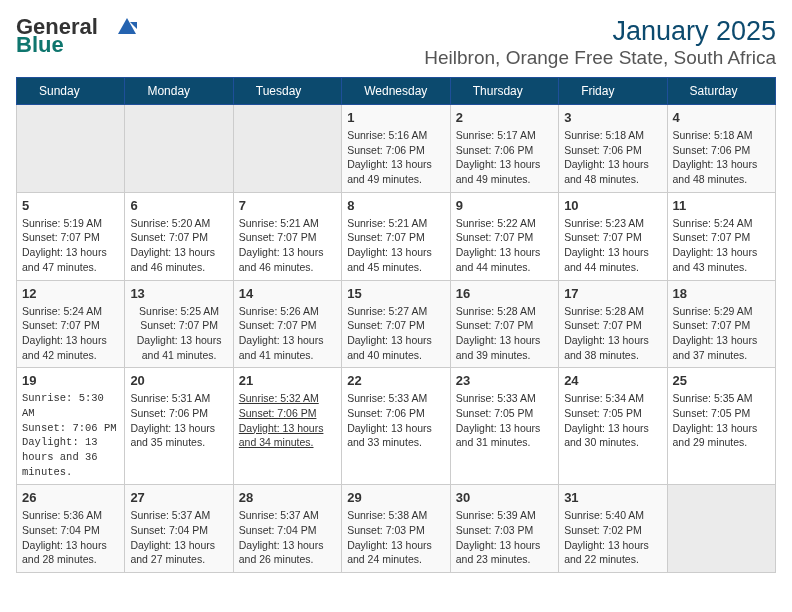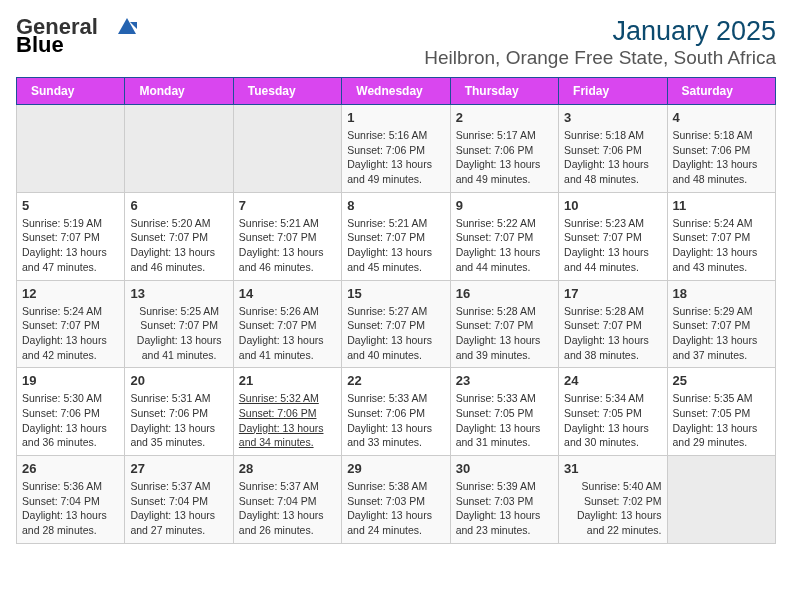"Blue" .logo-blue { color: #000000 -> #0f766e }
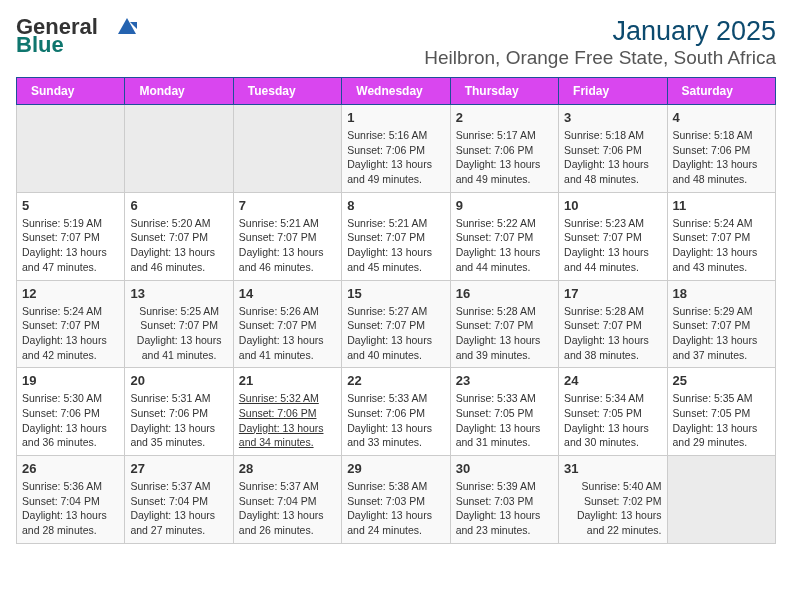"Sunday" thead tr th { background-color: #d946ef -> #0c4a6e; font-weight: bold -> normal; padding: 6px 14px -> 6px 22px }
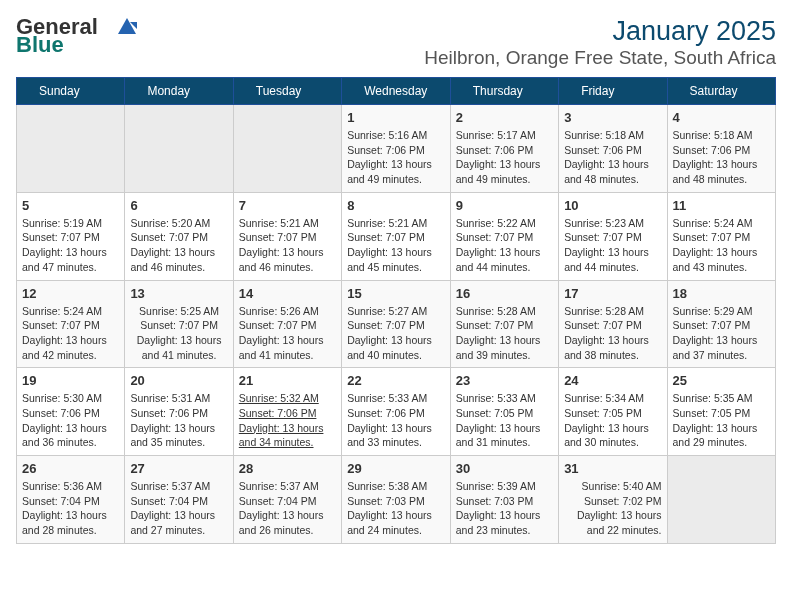"Sunrise: 5:30 AM" div.day-info { font-family: none -> Liberation Mono, monospace }
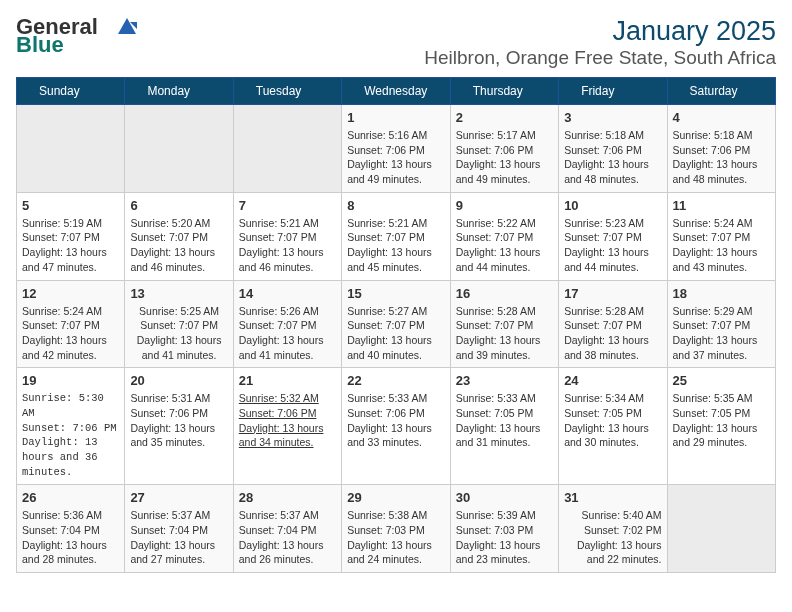"Sunrise: 5:40 AM" div.day-info { text-align: right -> none }
